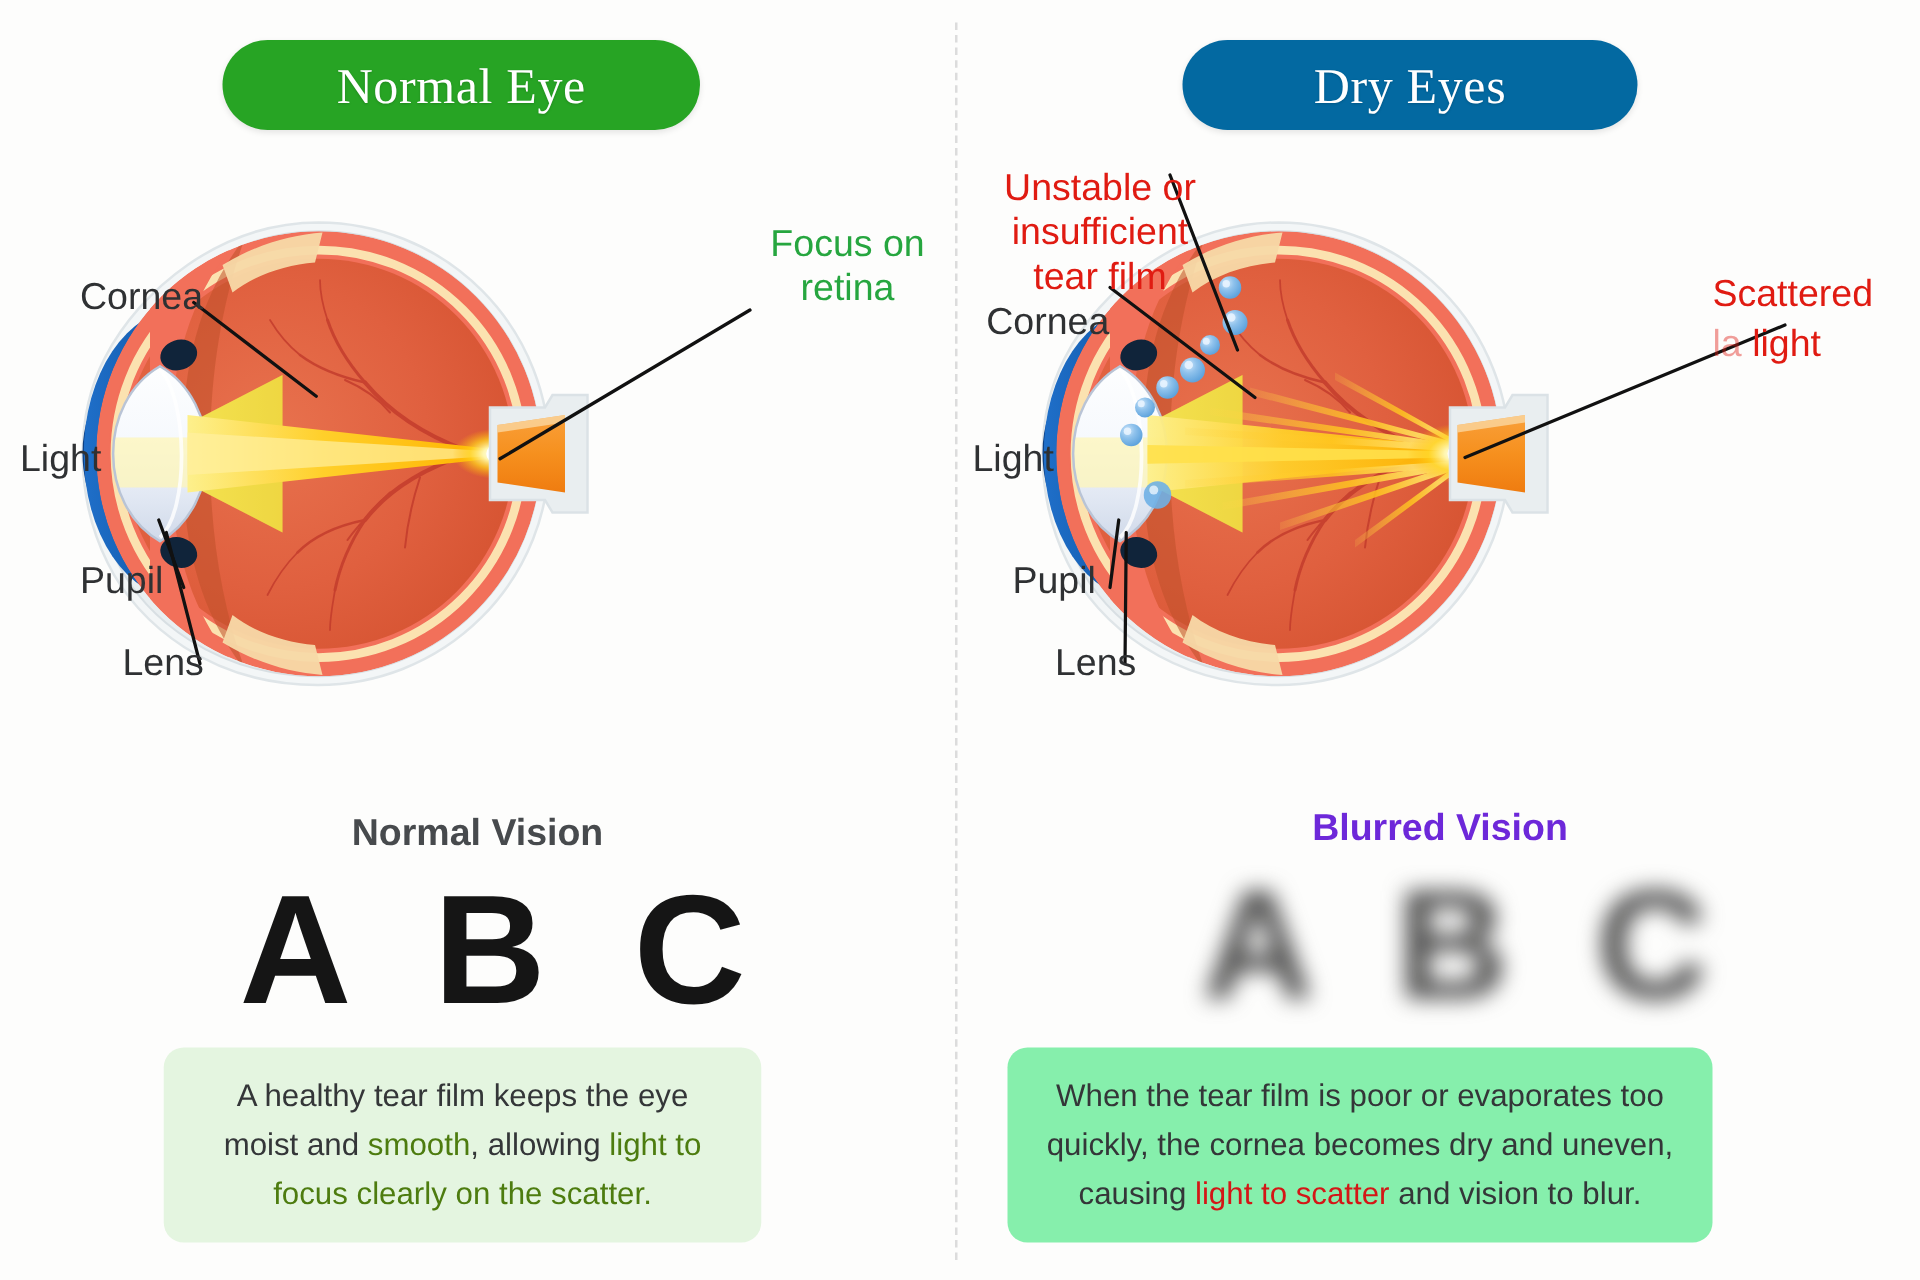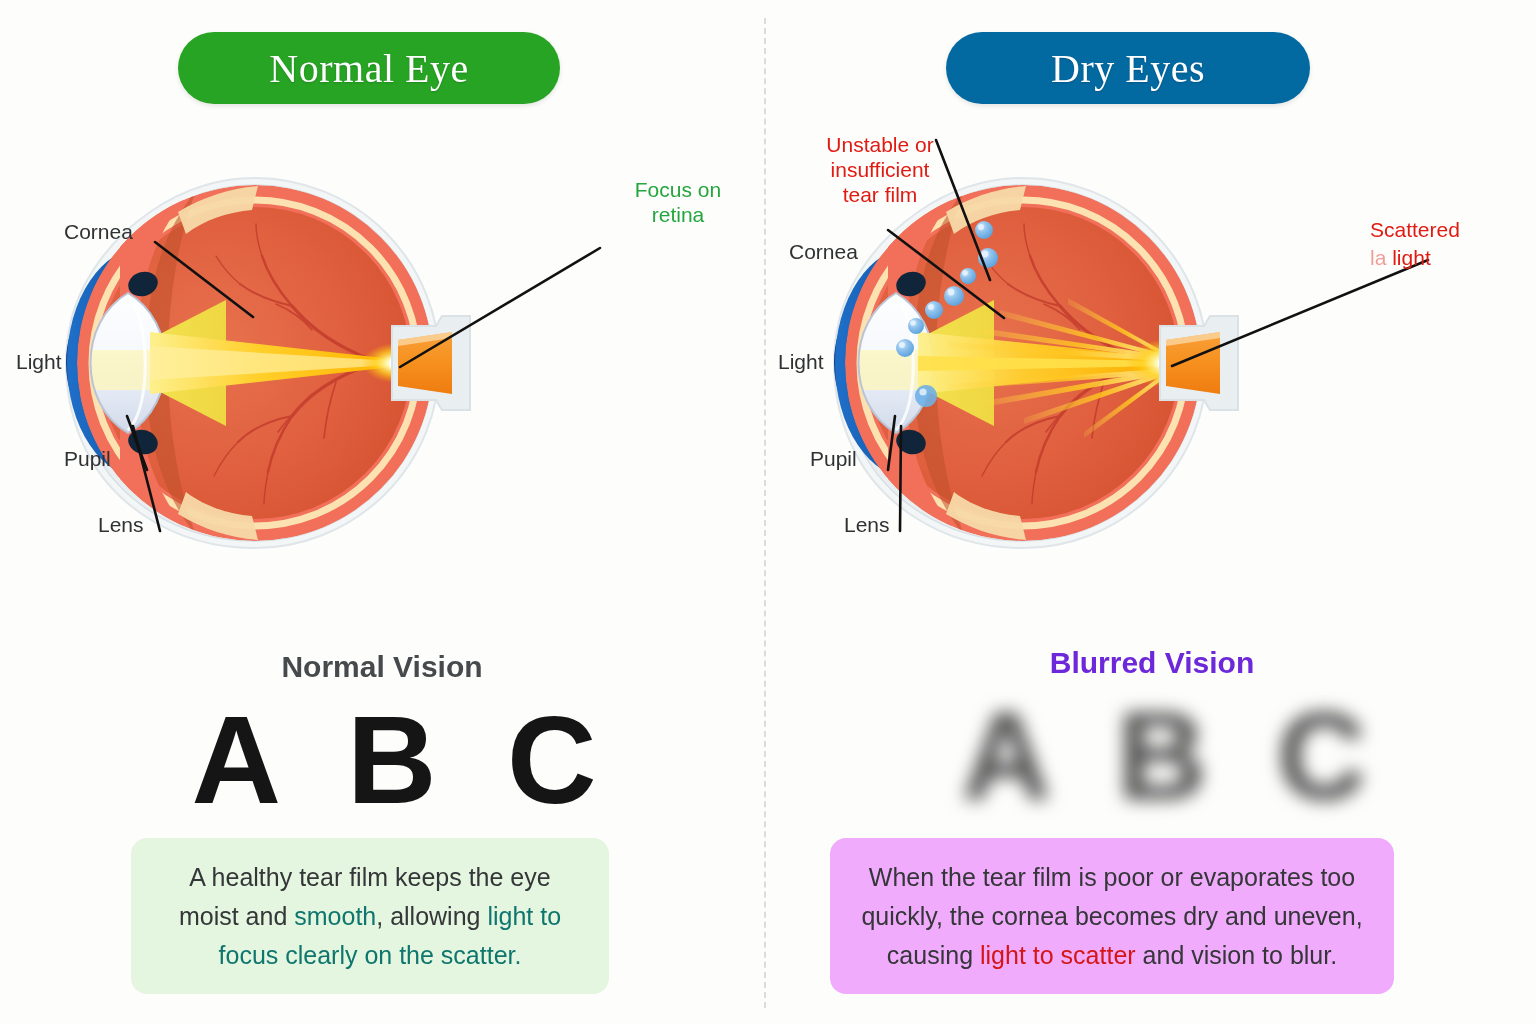"Unstable or" .lbl { font-size: 21px -> 30px }
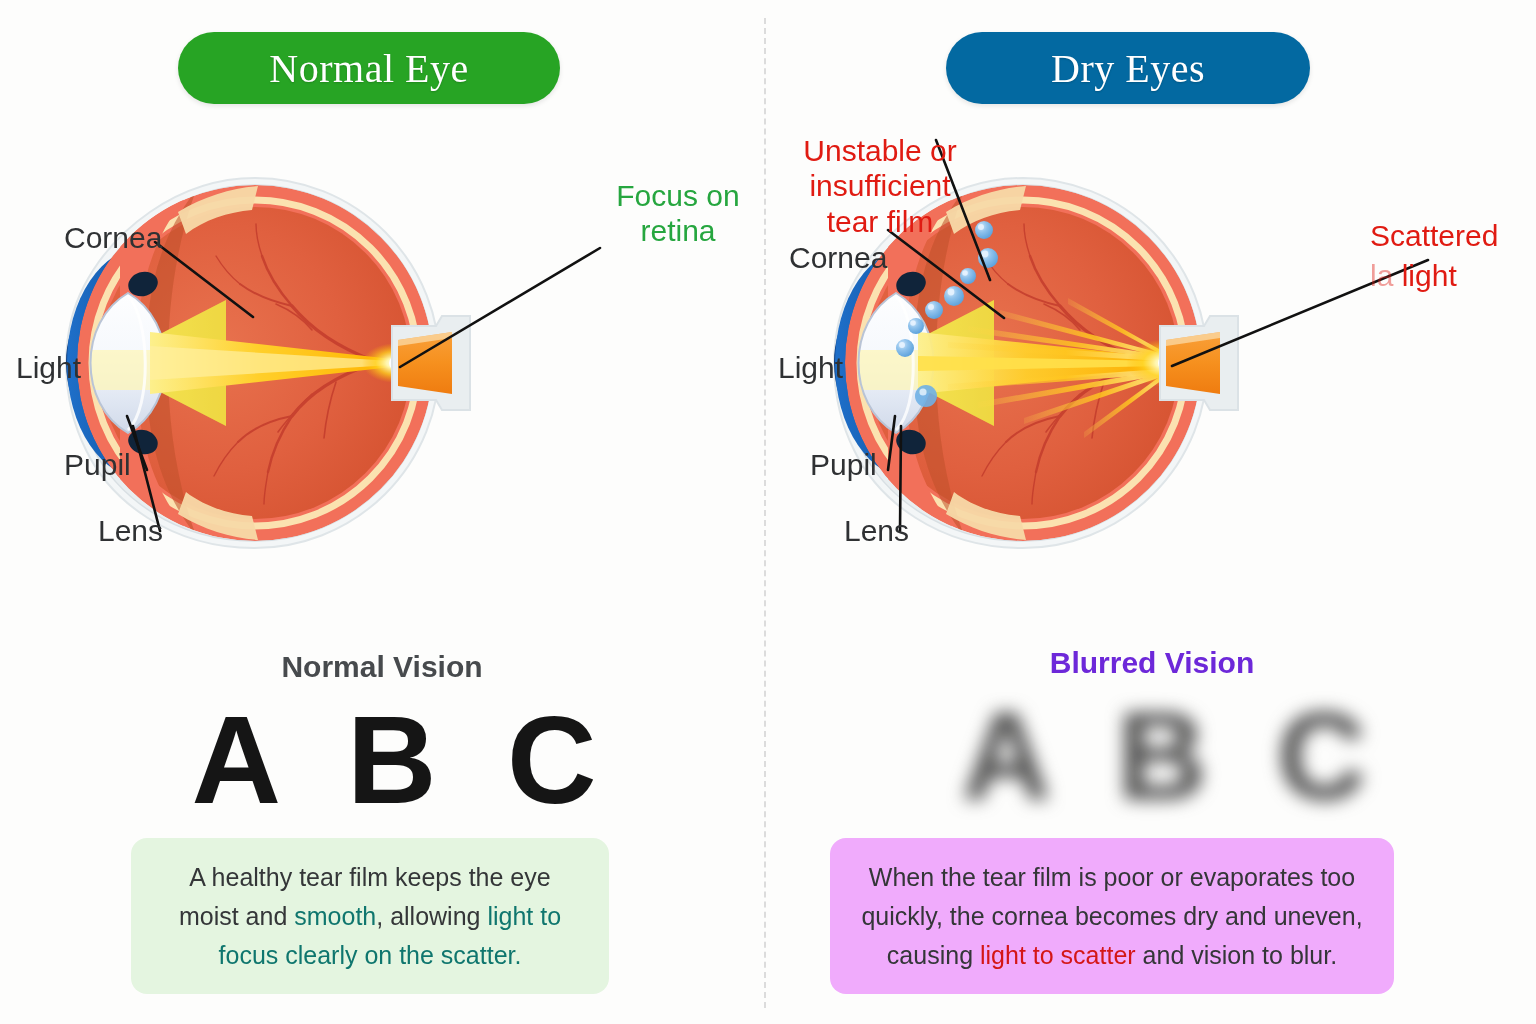"When the tear film is" .note-red { background: #f0abfc -> #86efac; margin-left: 24px -> none }
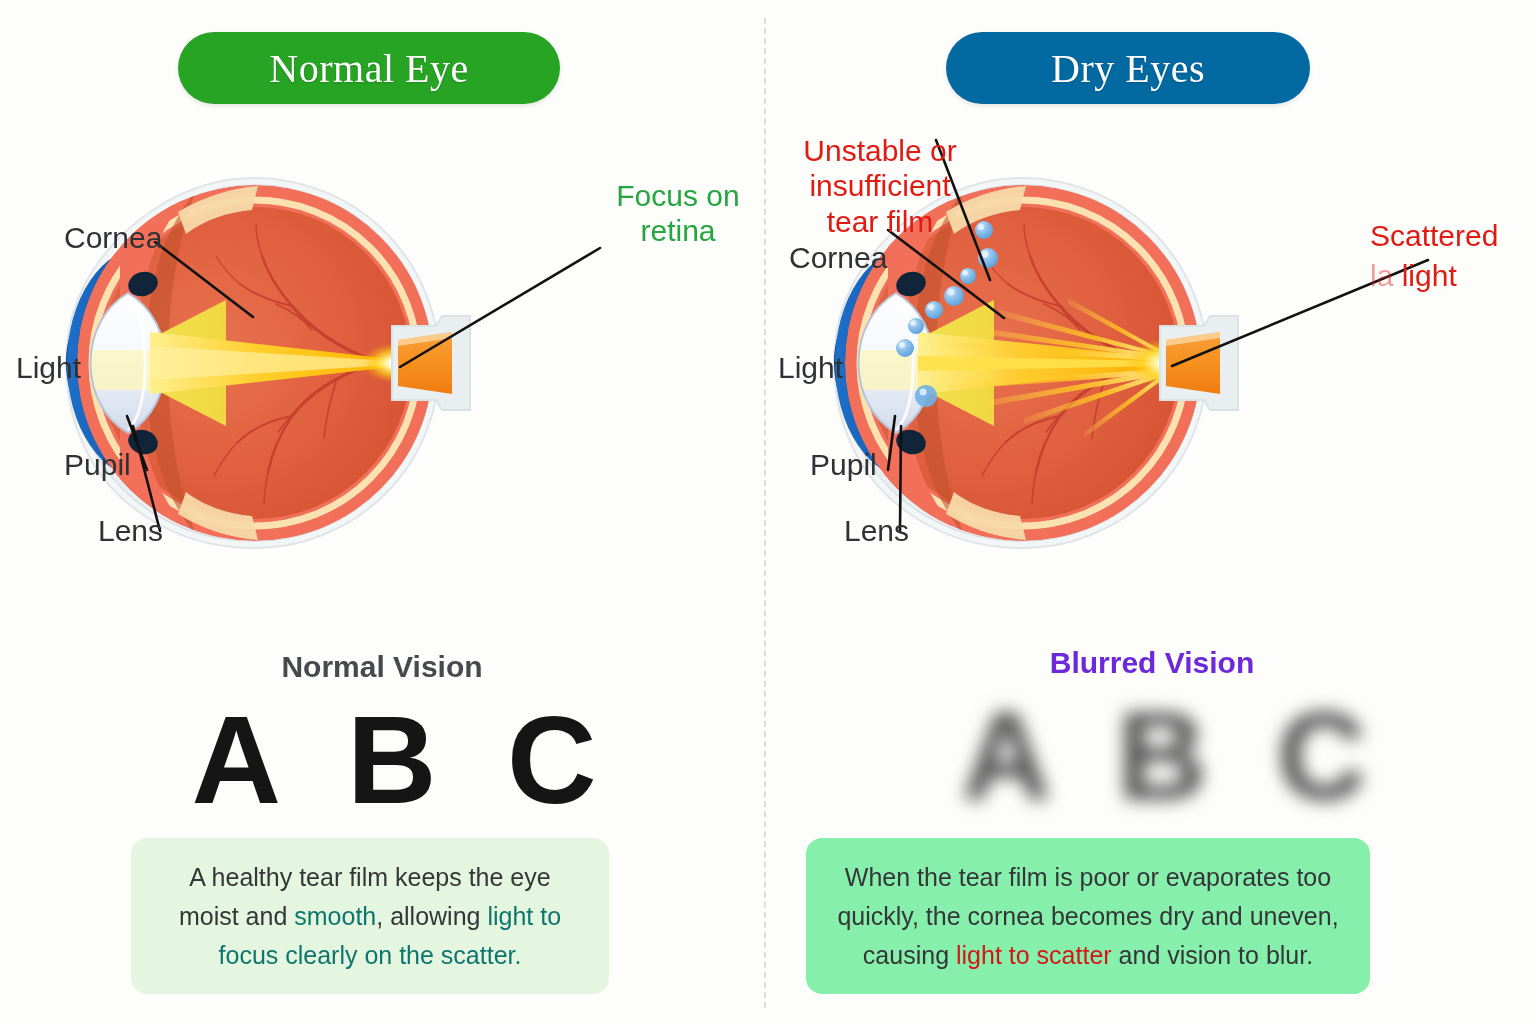"smooth" .hl-green { color: #0f766e -> #4d7c0f }
